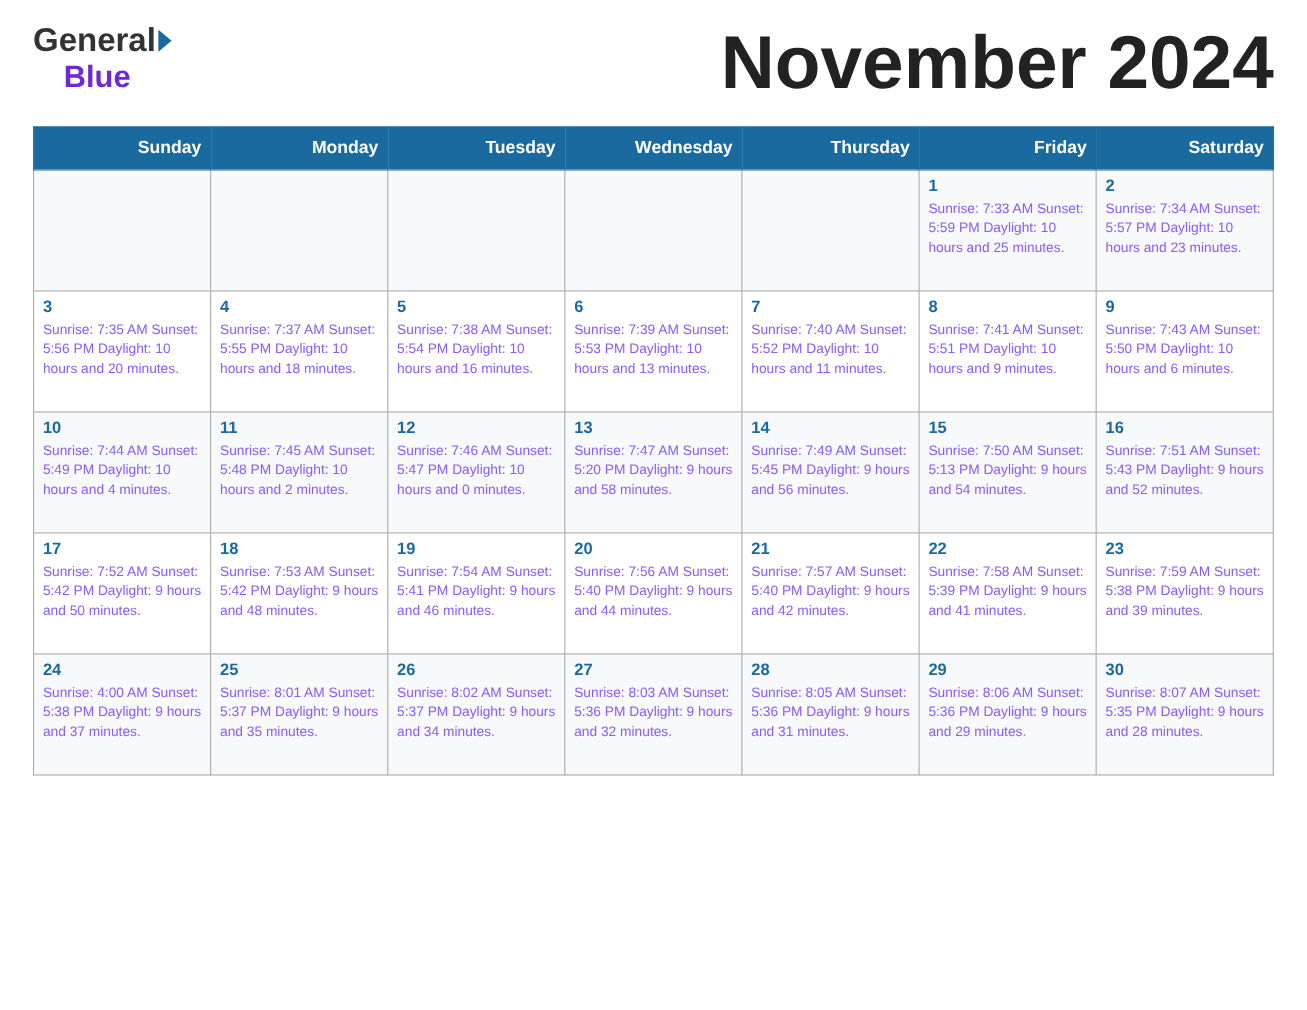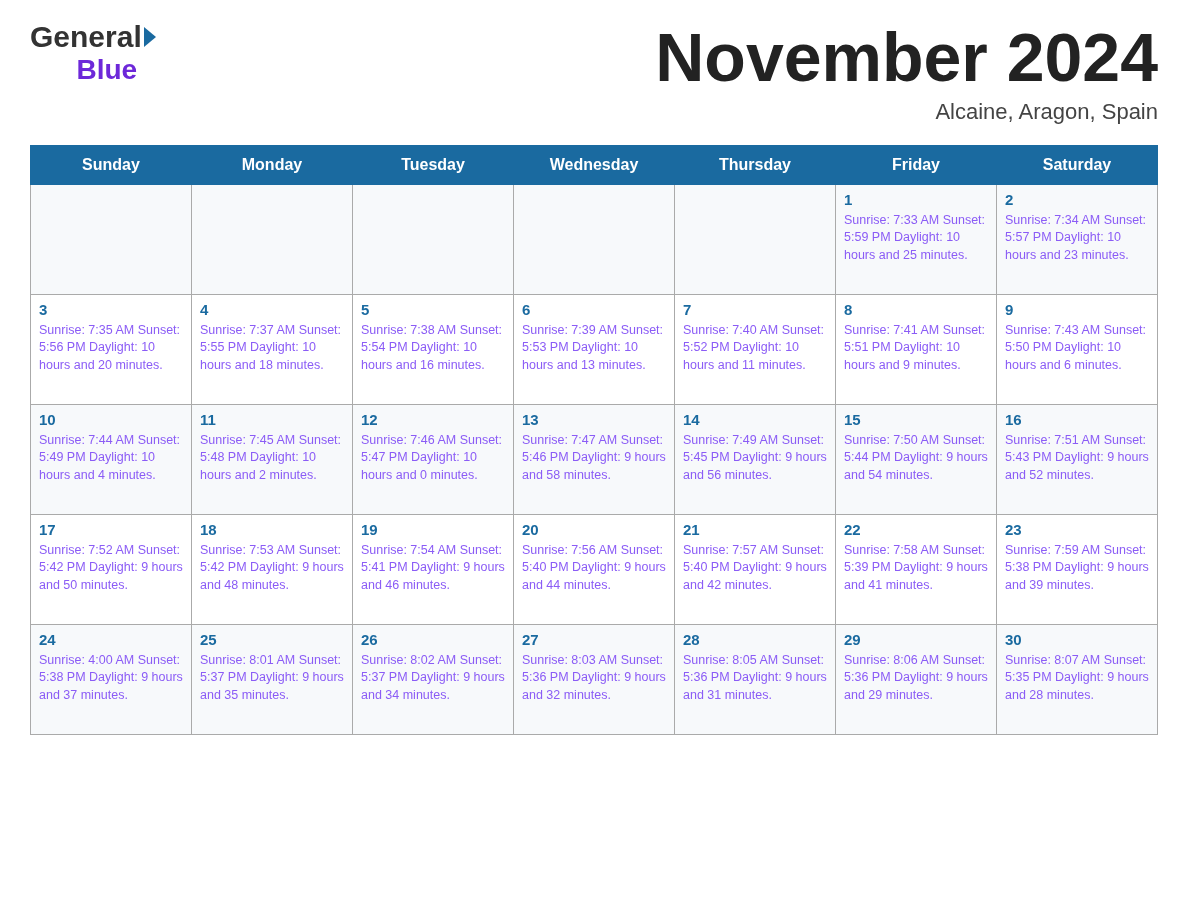"General" .logo { align-items: center -> flex-start }
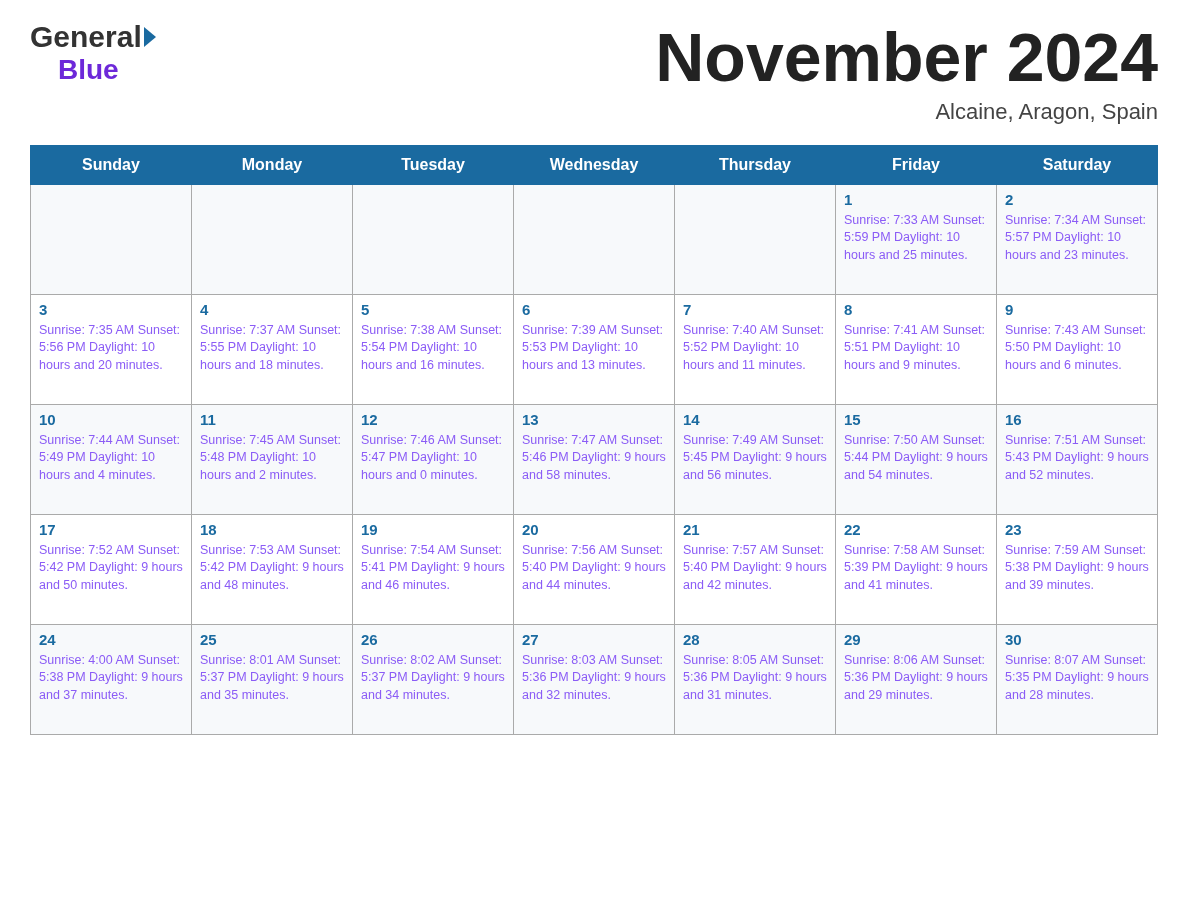"Alcaine, Aragon, Spain" div.location { html: <div>Alcaine, Aragon, Spain</div> -> none }
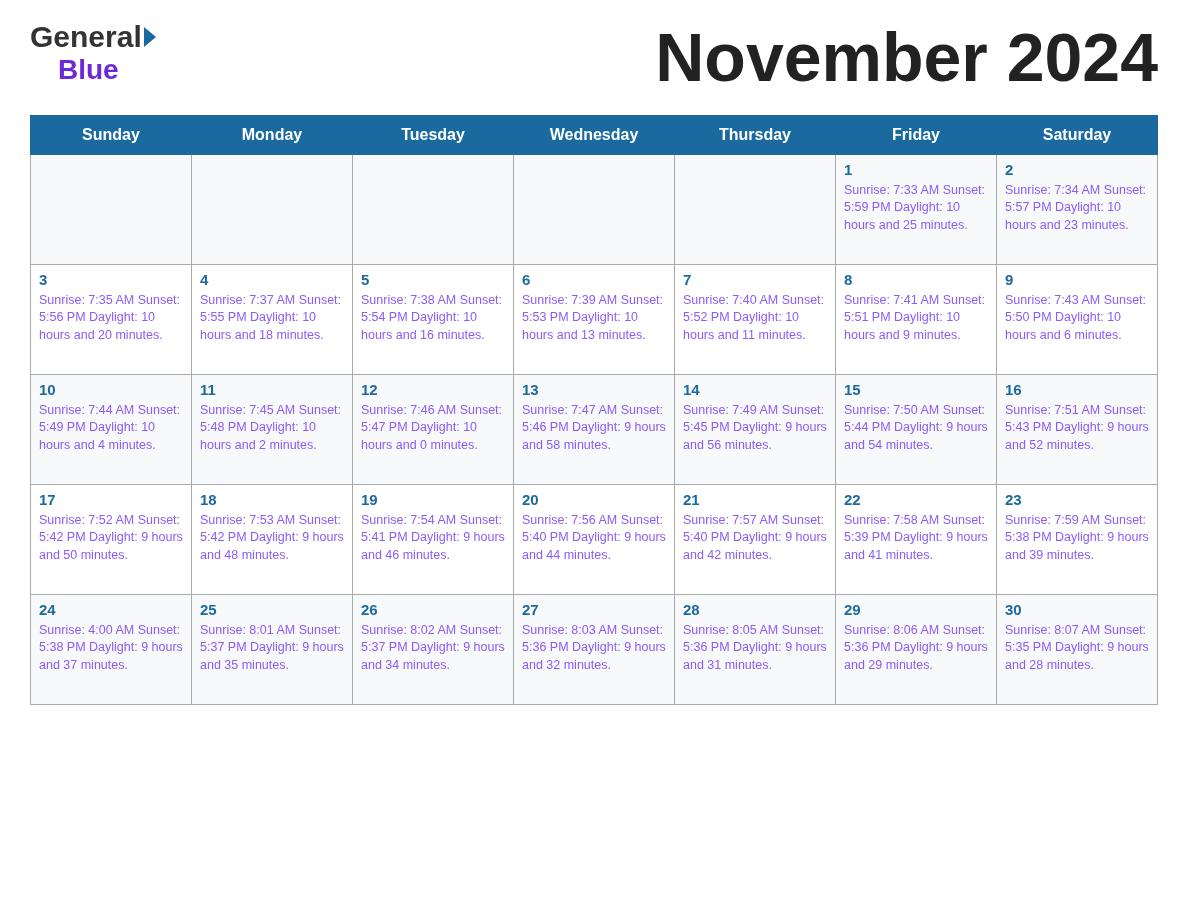"Sunday" .calendar th { text-align: center -> right }
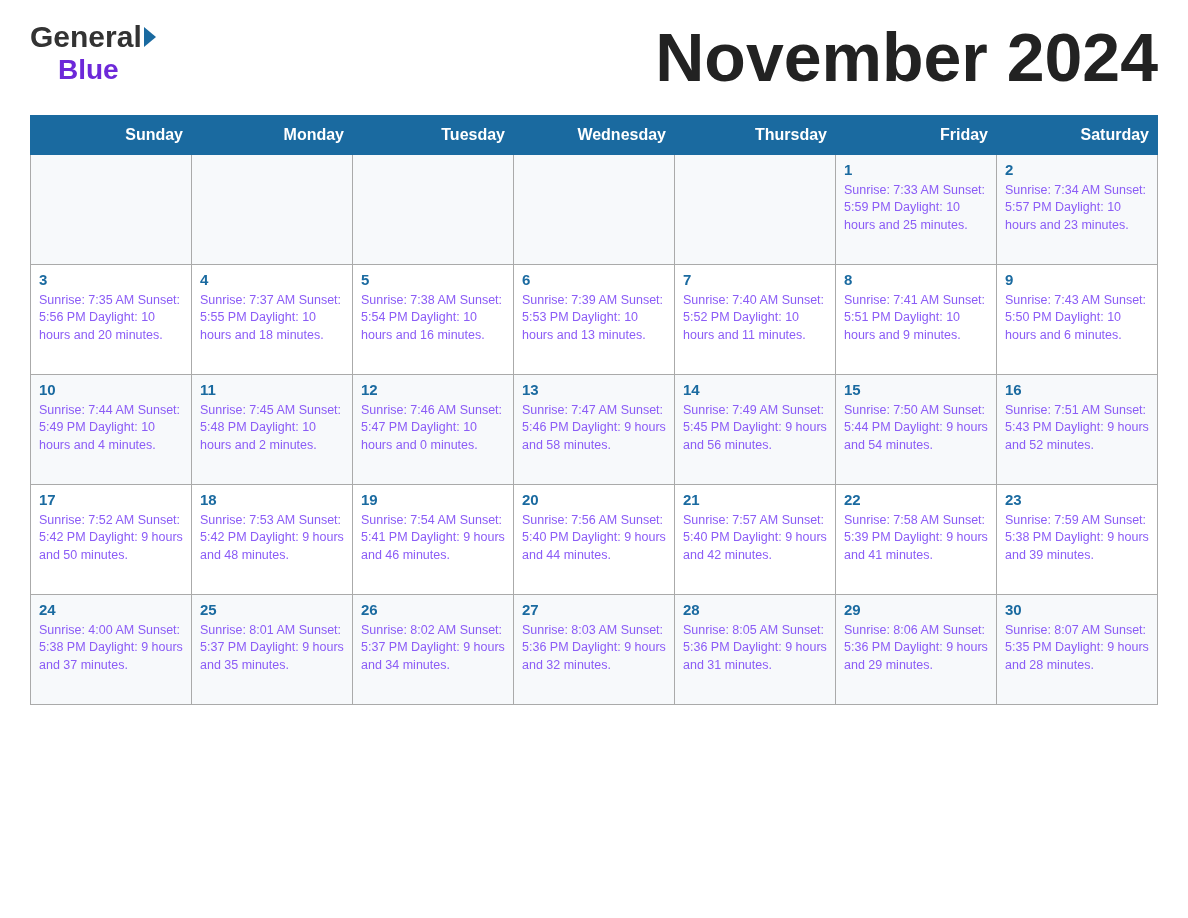"Sunrise: 7:47 AM Sunset: 5:46" div.day-info { text: 5:46 -> 5:20 }
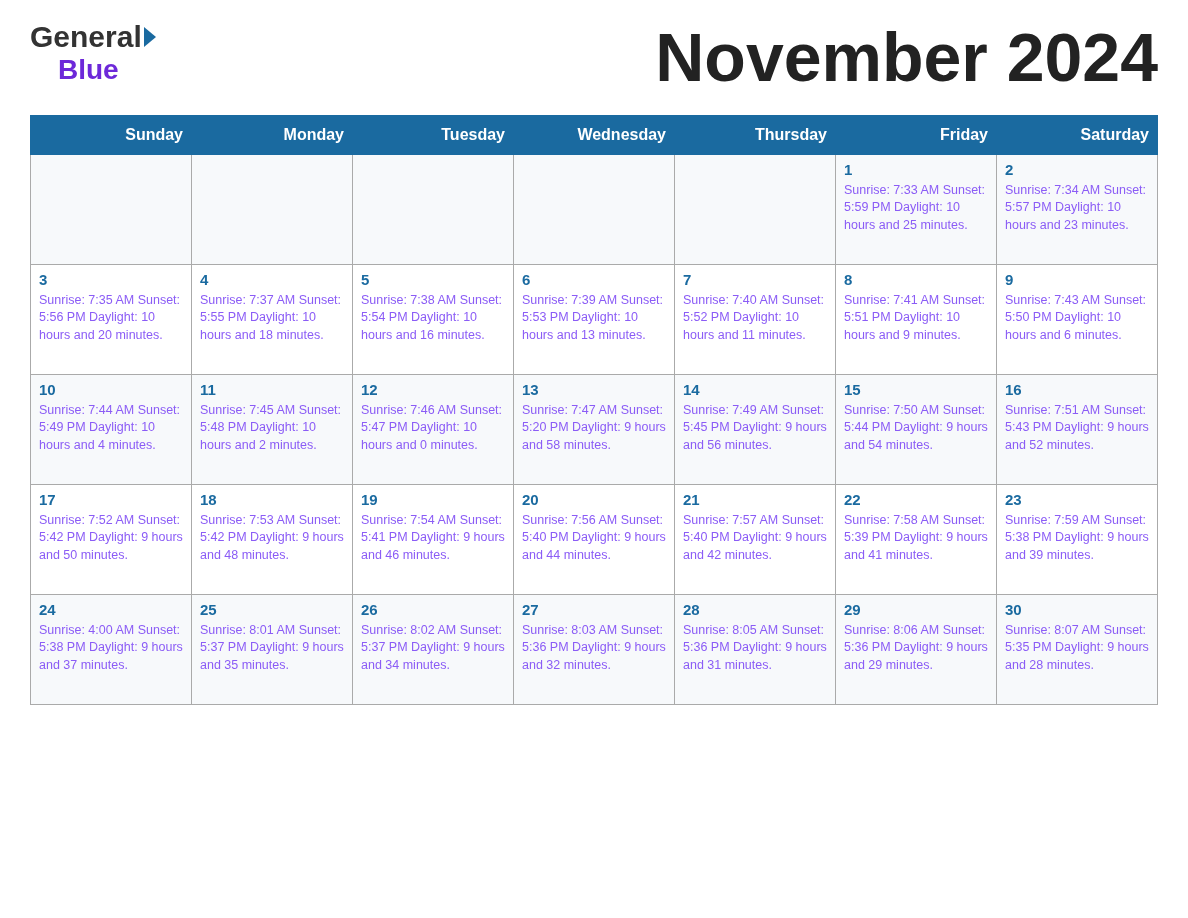"Sunrise: 7:50 AM Sunset: 5:44" div.day-info { text: 5:44 -> 5:13 }
